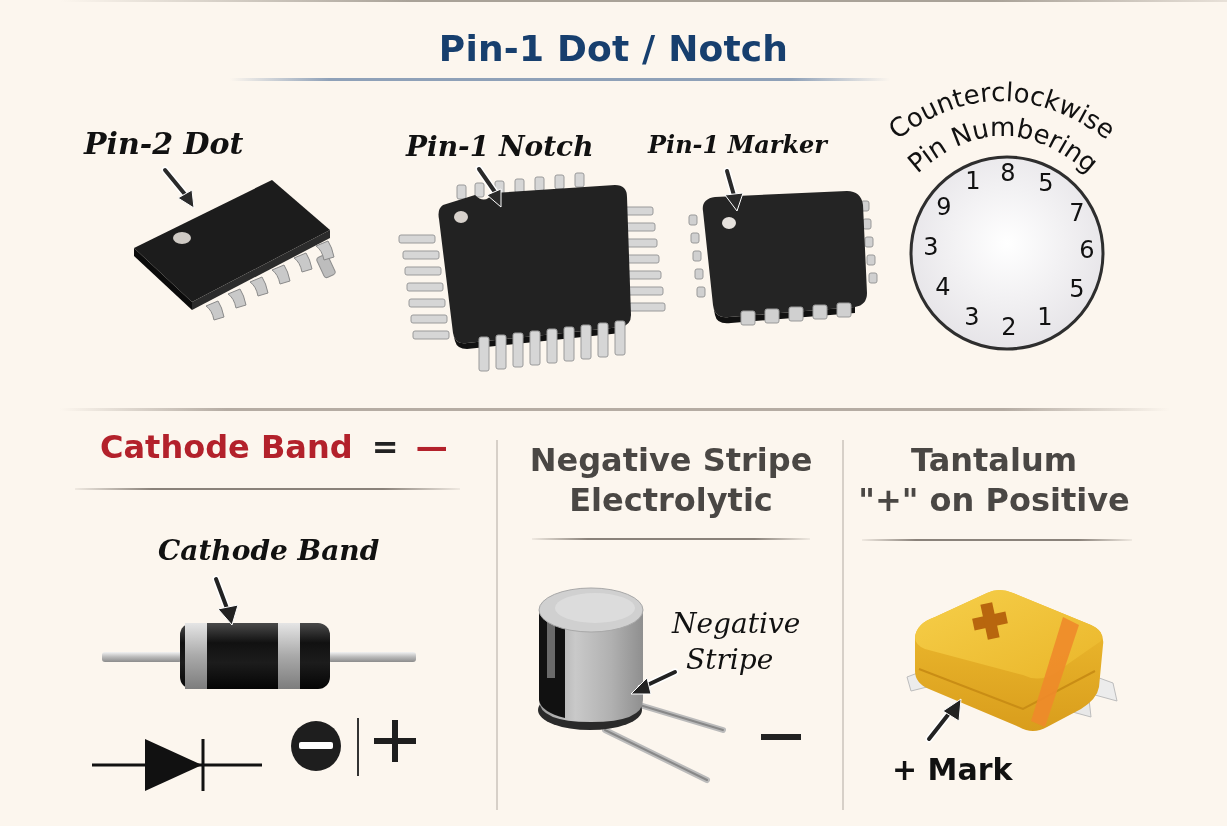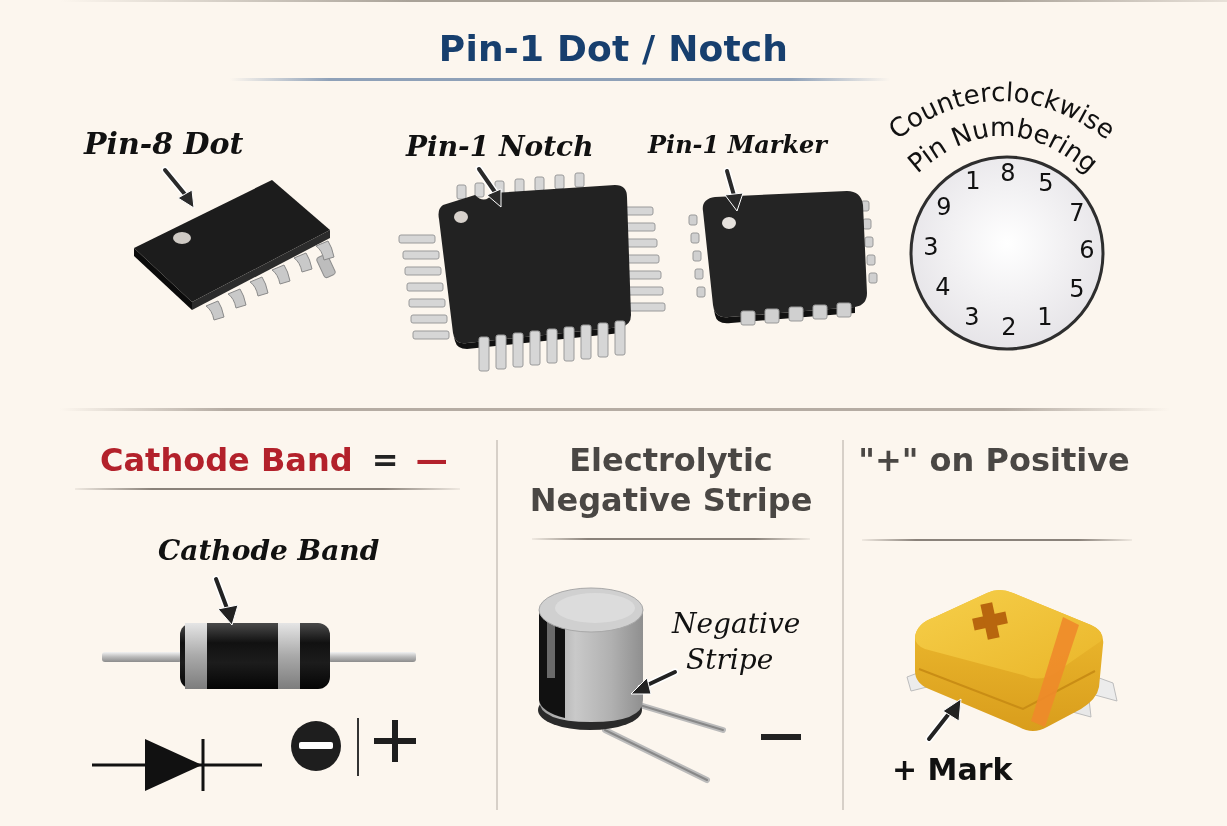"Pin-8 Dot" div.abs { text: Pin-8 -> Pin-2 }
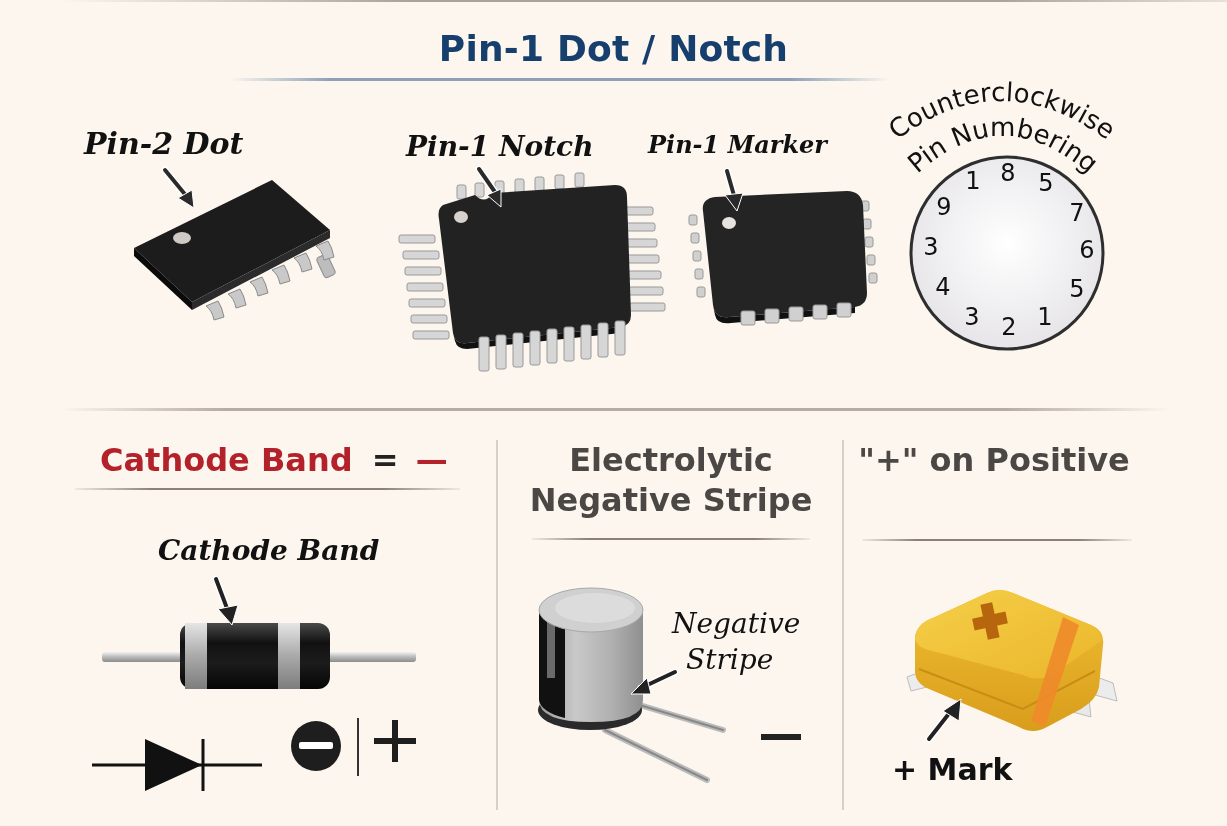"Cathode Band = —" div.abs { top: 441px -> 428px }
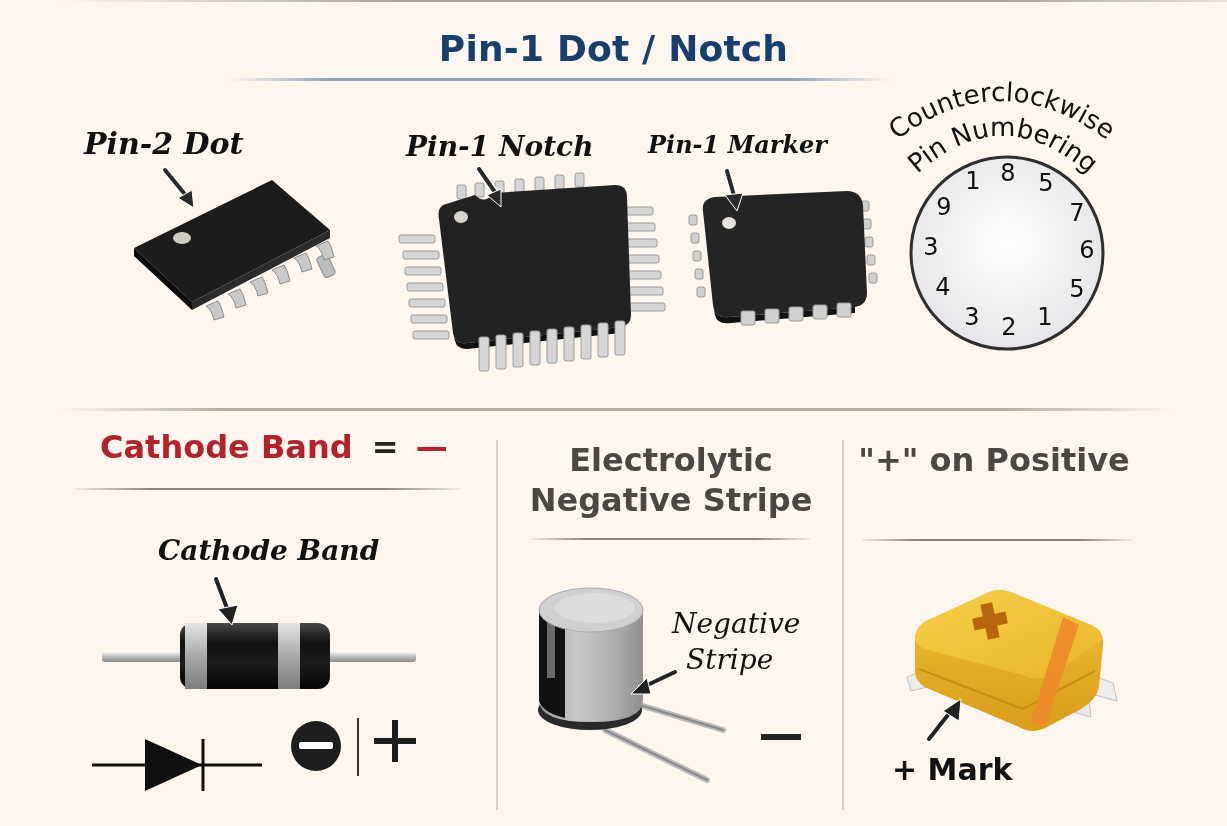"Tantalum" div { html: none -> <div>Tantalum</div> }
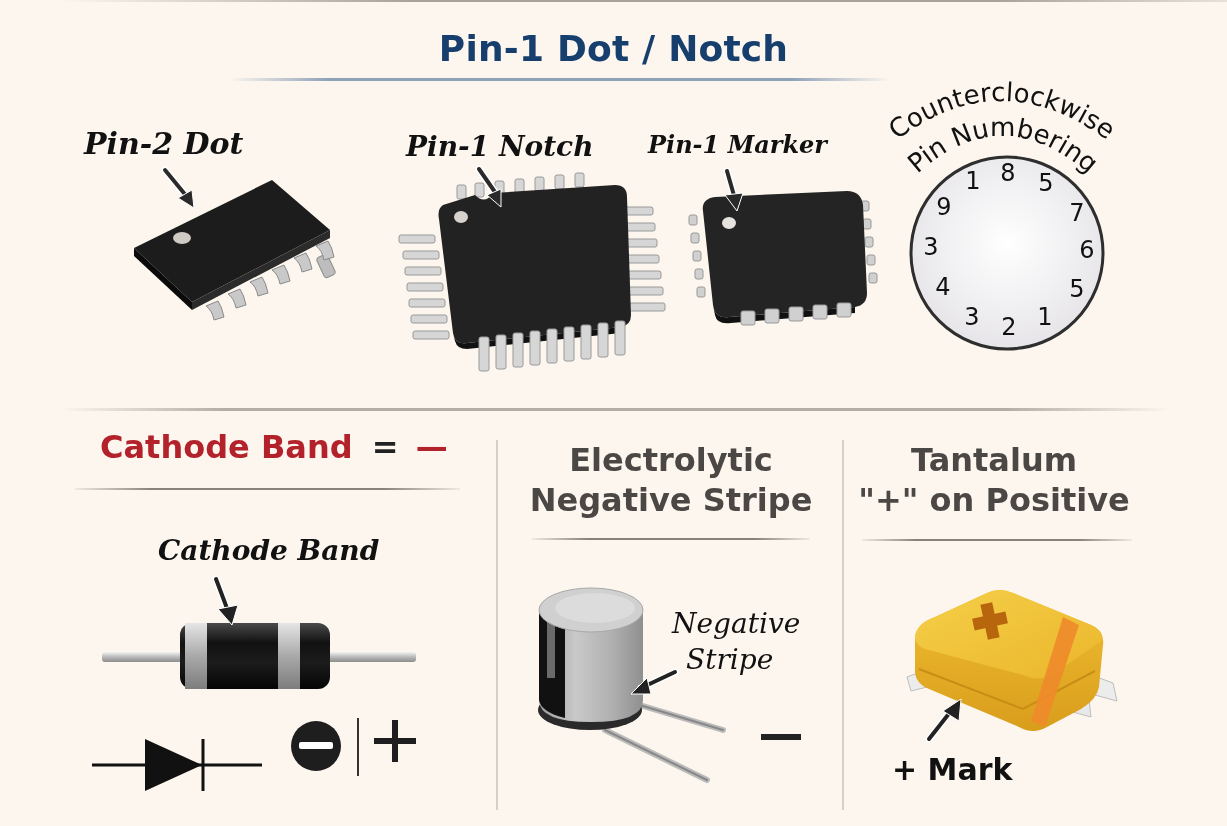"Electrolytic" div { order: before "Negative Stripe" -> after "Negative Stripe" }
